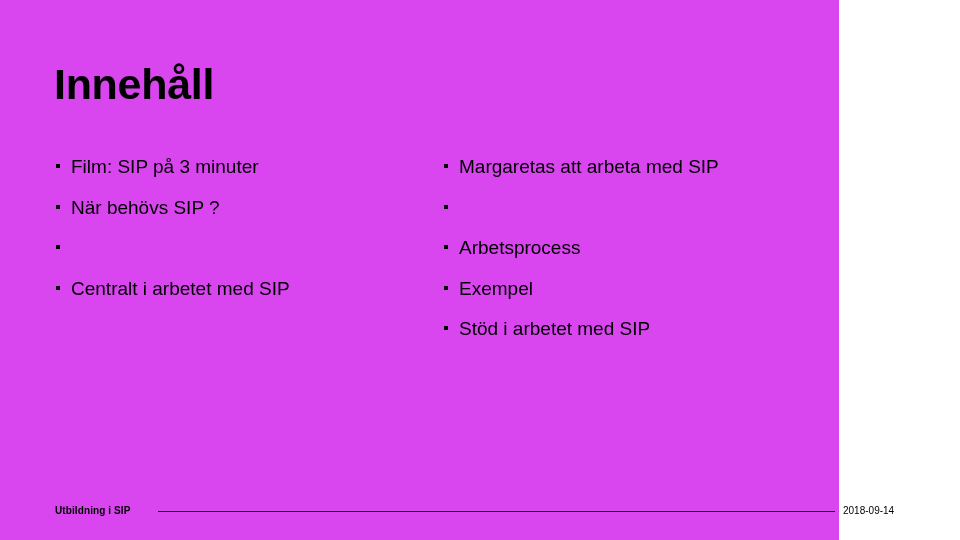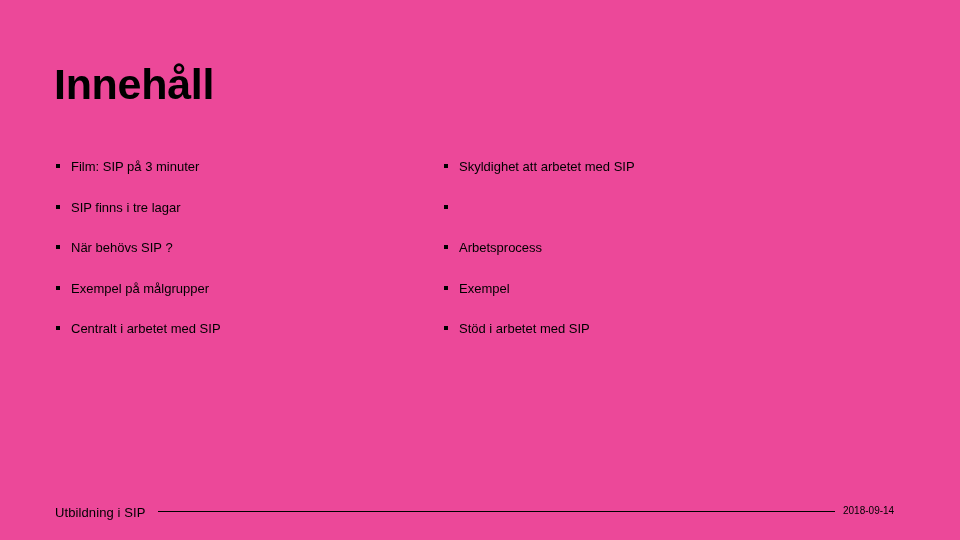"Innehåll" .slide { background: #ec4899 -> #d946ef; width: 960px -> 839px }
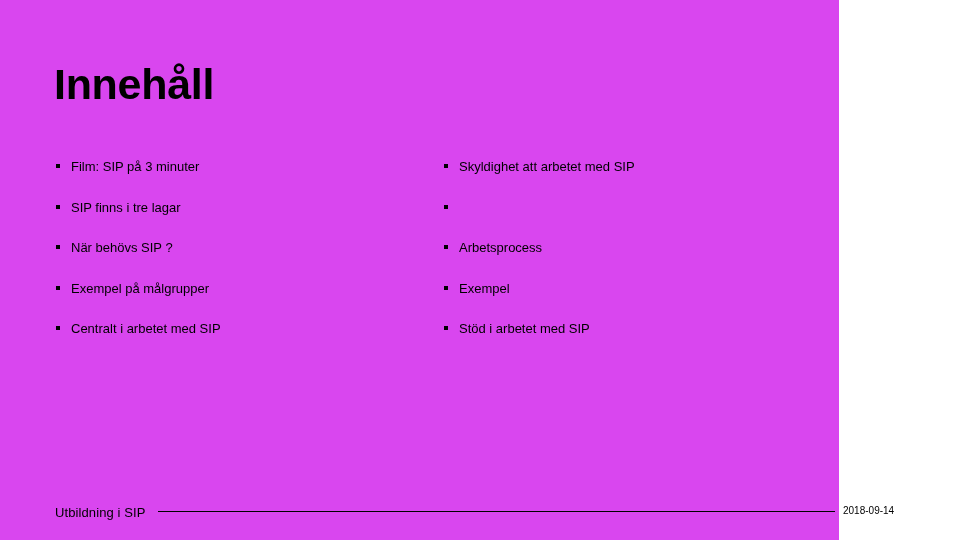"Film: SIP på 3 minuter" .bullet-text { font-size: 13px -> 19px }
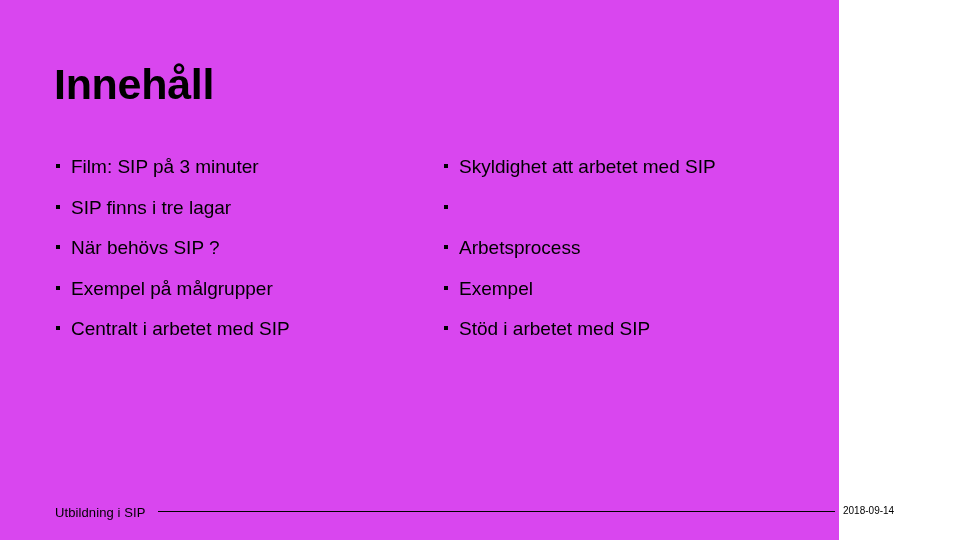"Skyldighet att arbetet med SIP" span.bullet-text { text: Skyldighet att arbetet -> Margaretas att arbeta }
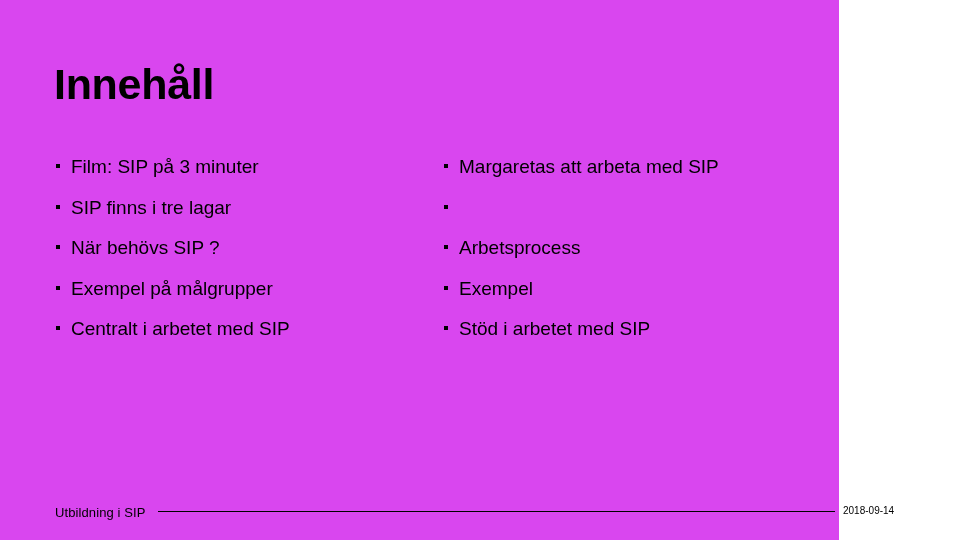"SIP finns i tre lagar" div.bullet-row { html: <div> <span></span> <span>SIP finns i tre lagar</span> </div> -> none }
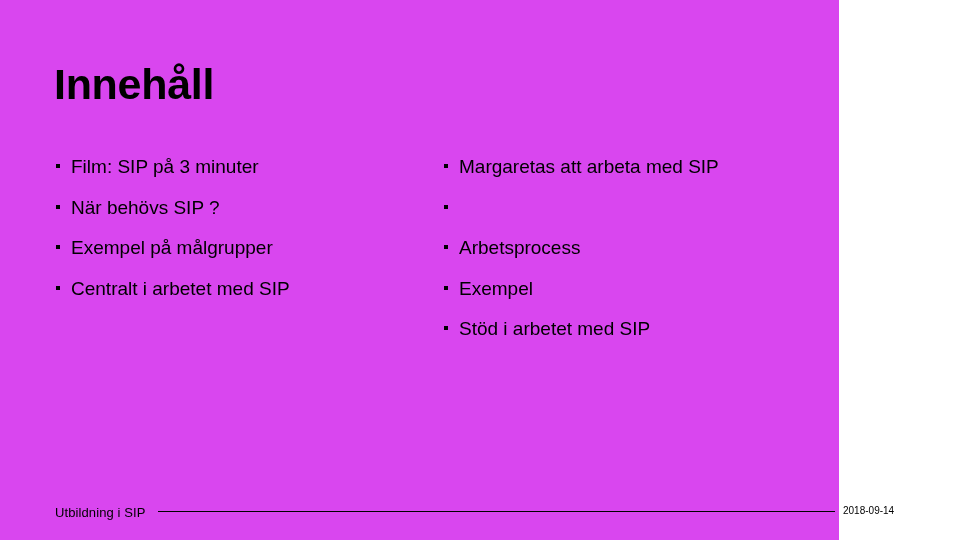"Exempel på målgrupper" span.bullet-text { html: <span>Exempel på målgrupper</span> -> none }
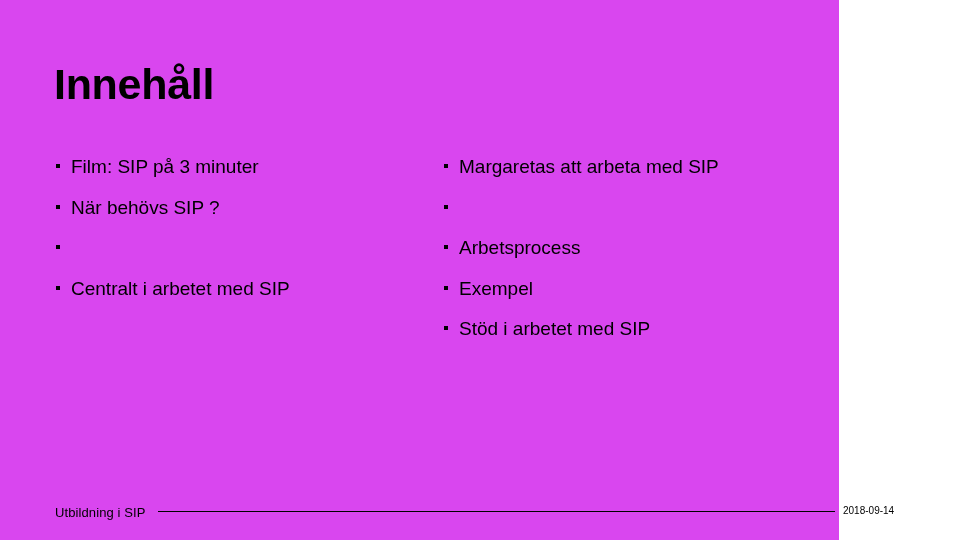"Utbildning i SIP" .footer-left { font-size: 13px -> 10px; font-weight: normal -> bold }
